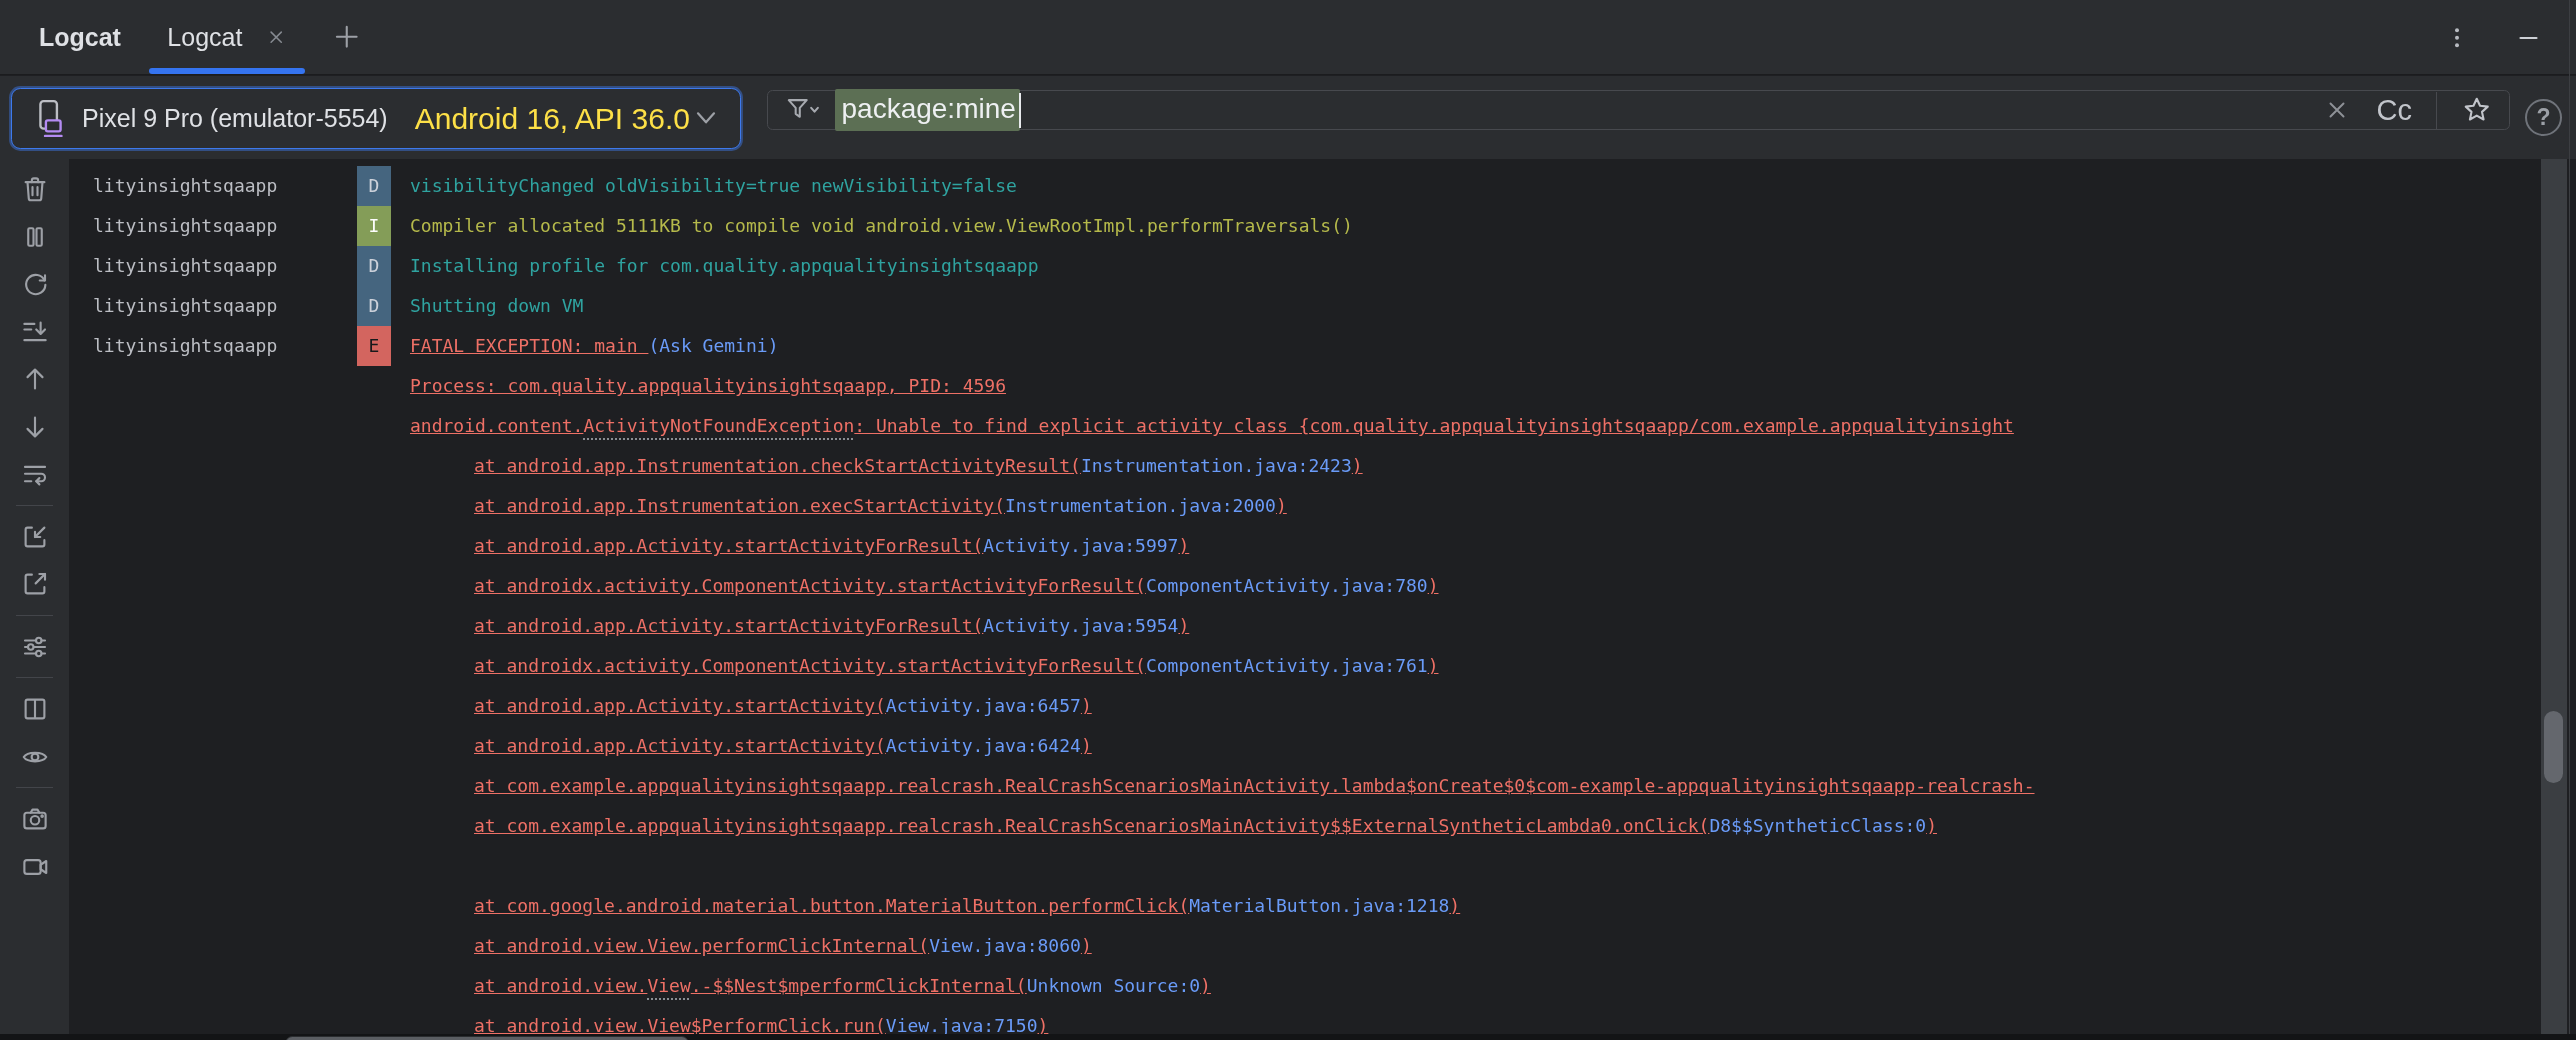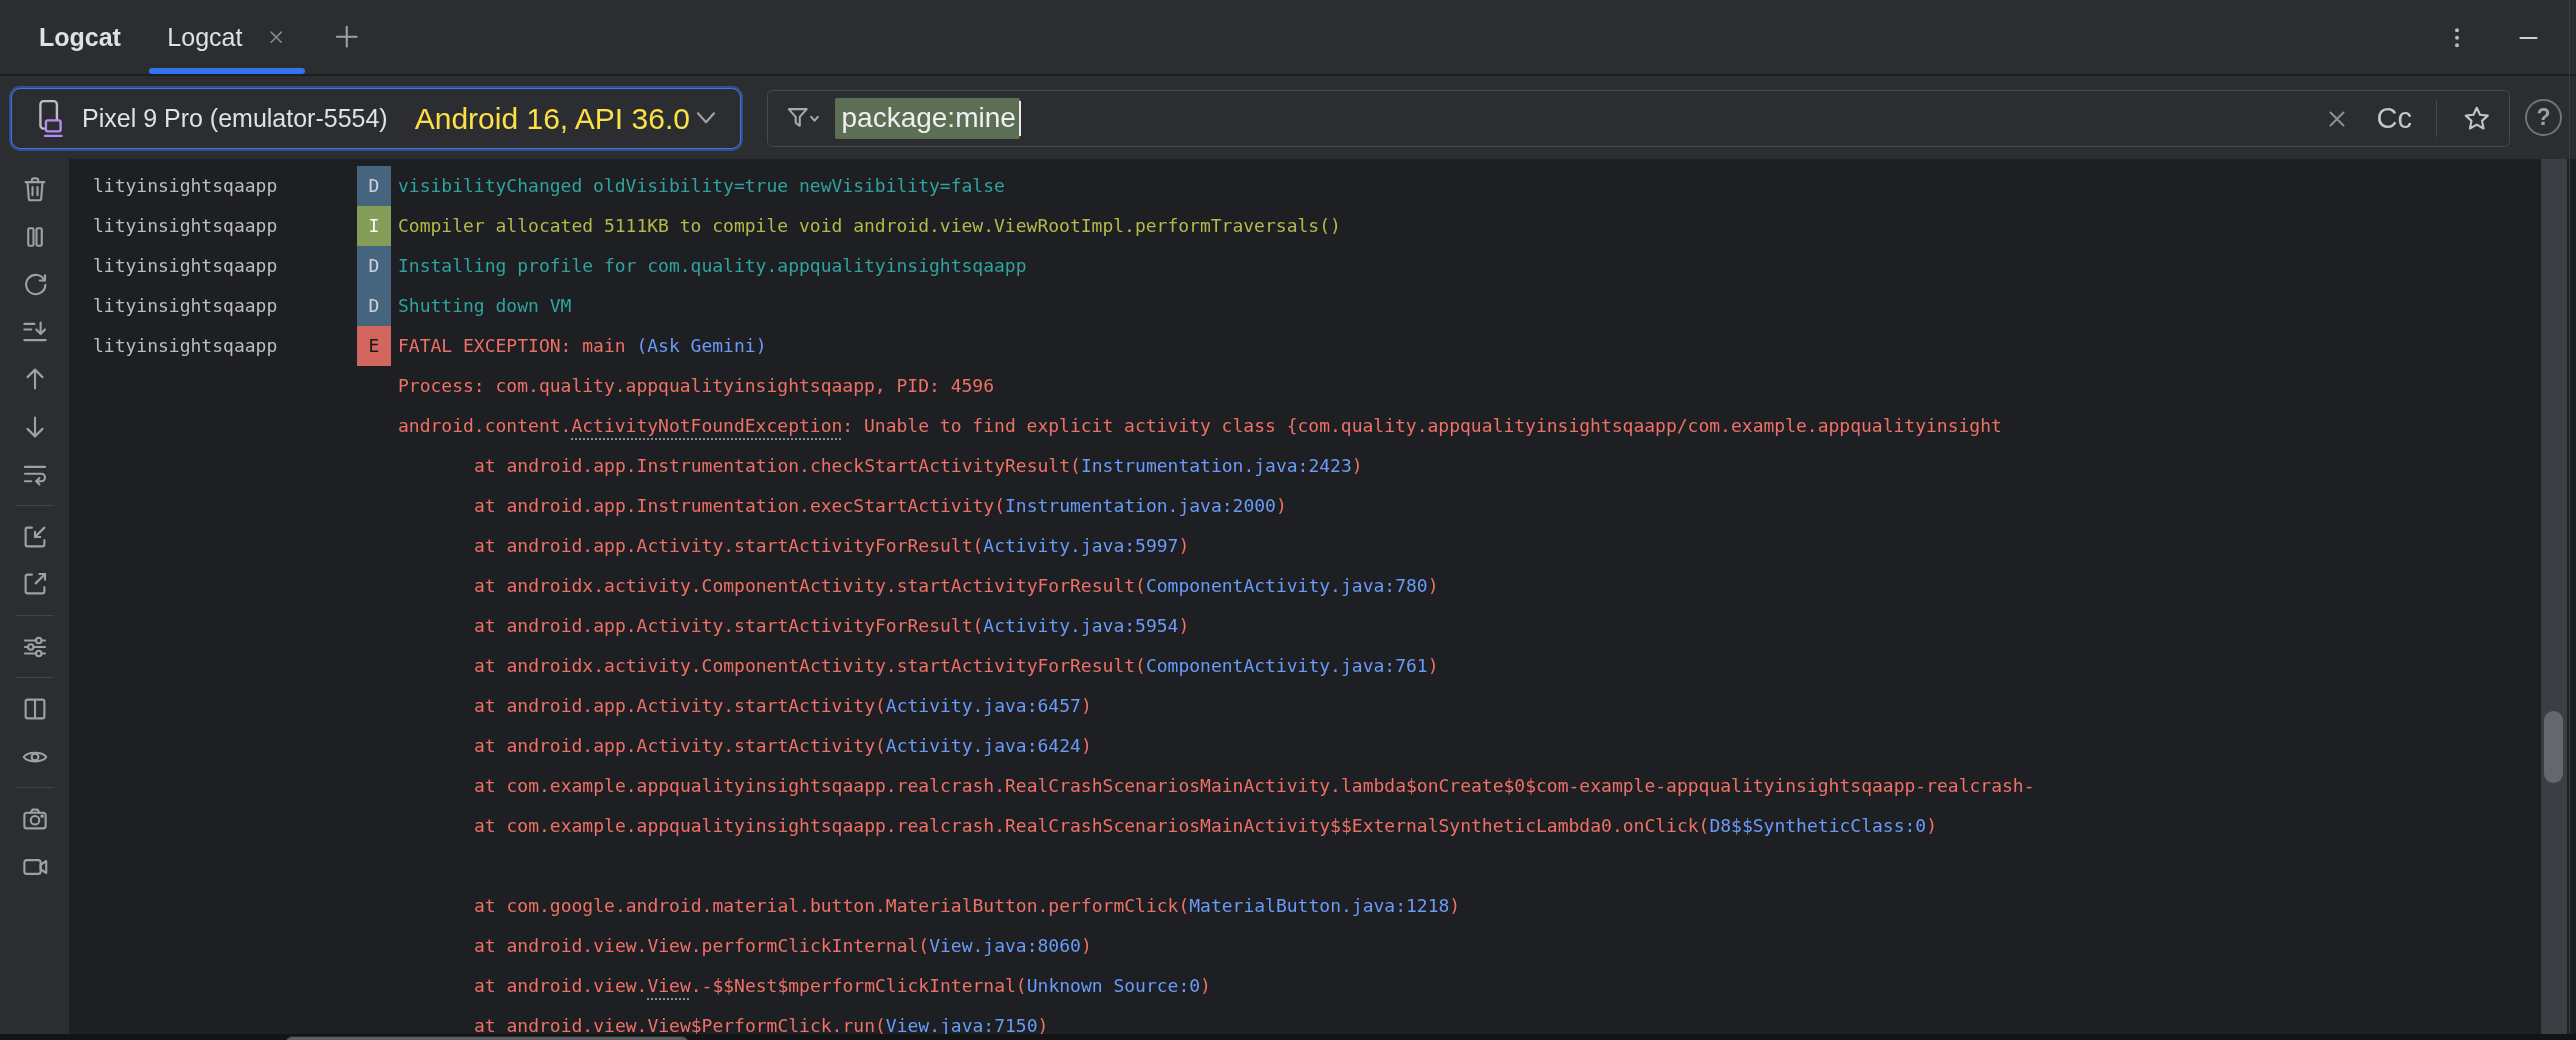"package:mine" .filter-box { height: 57px -> 40px }
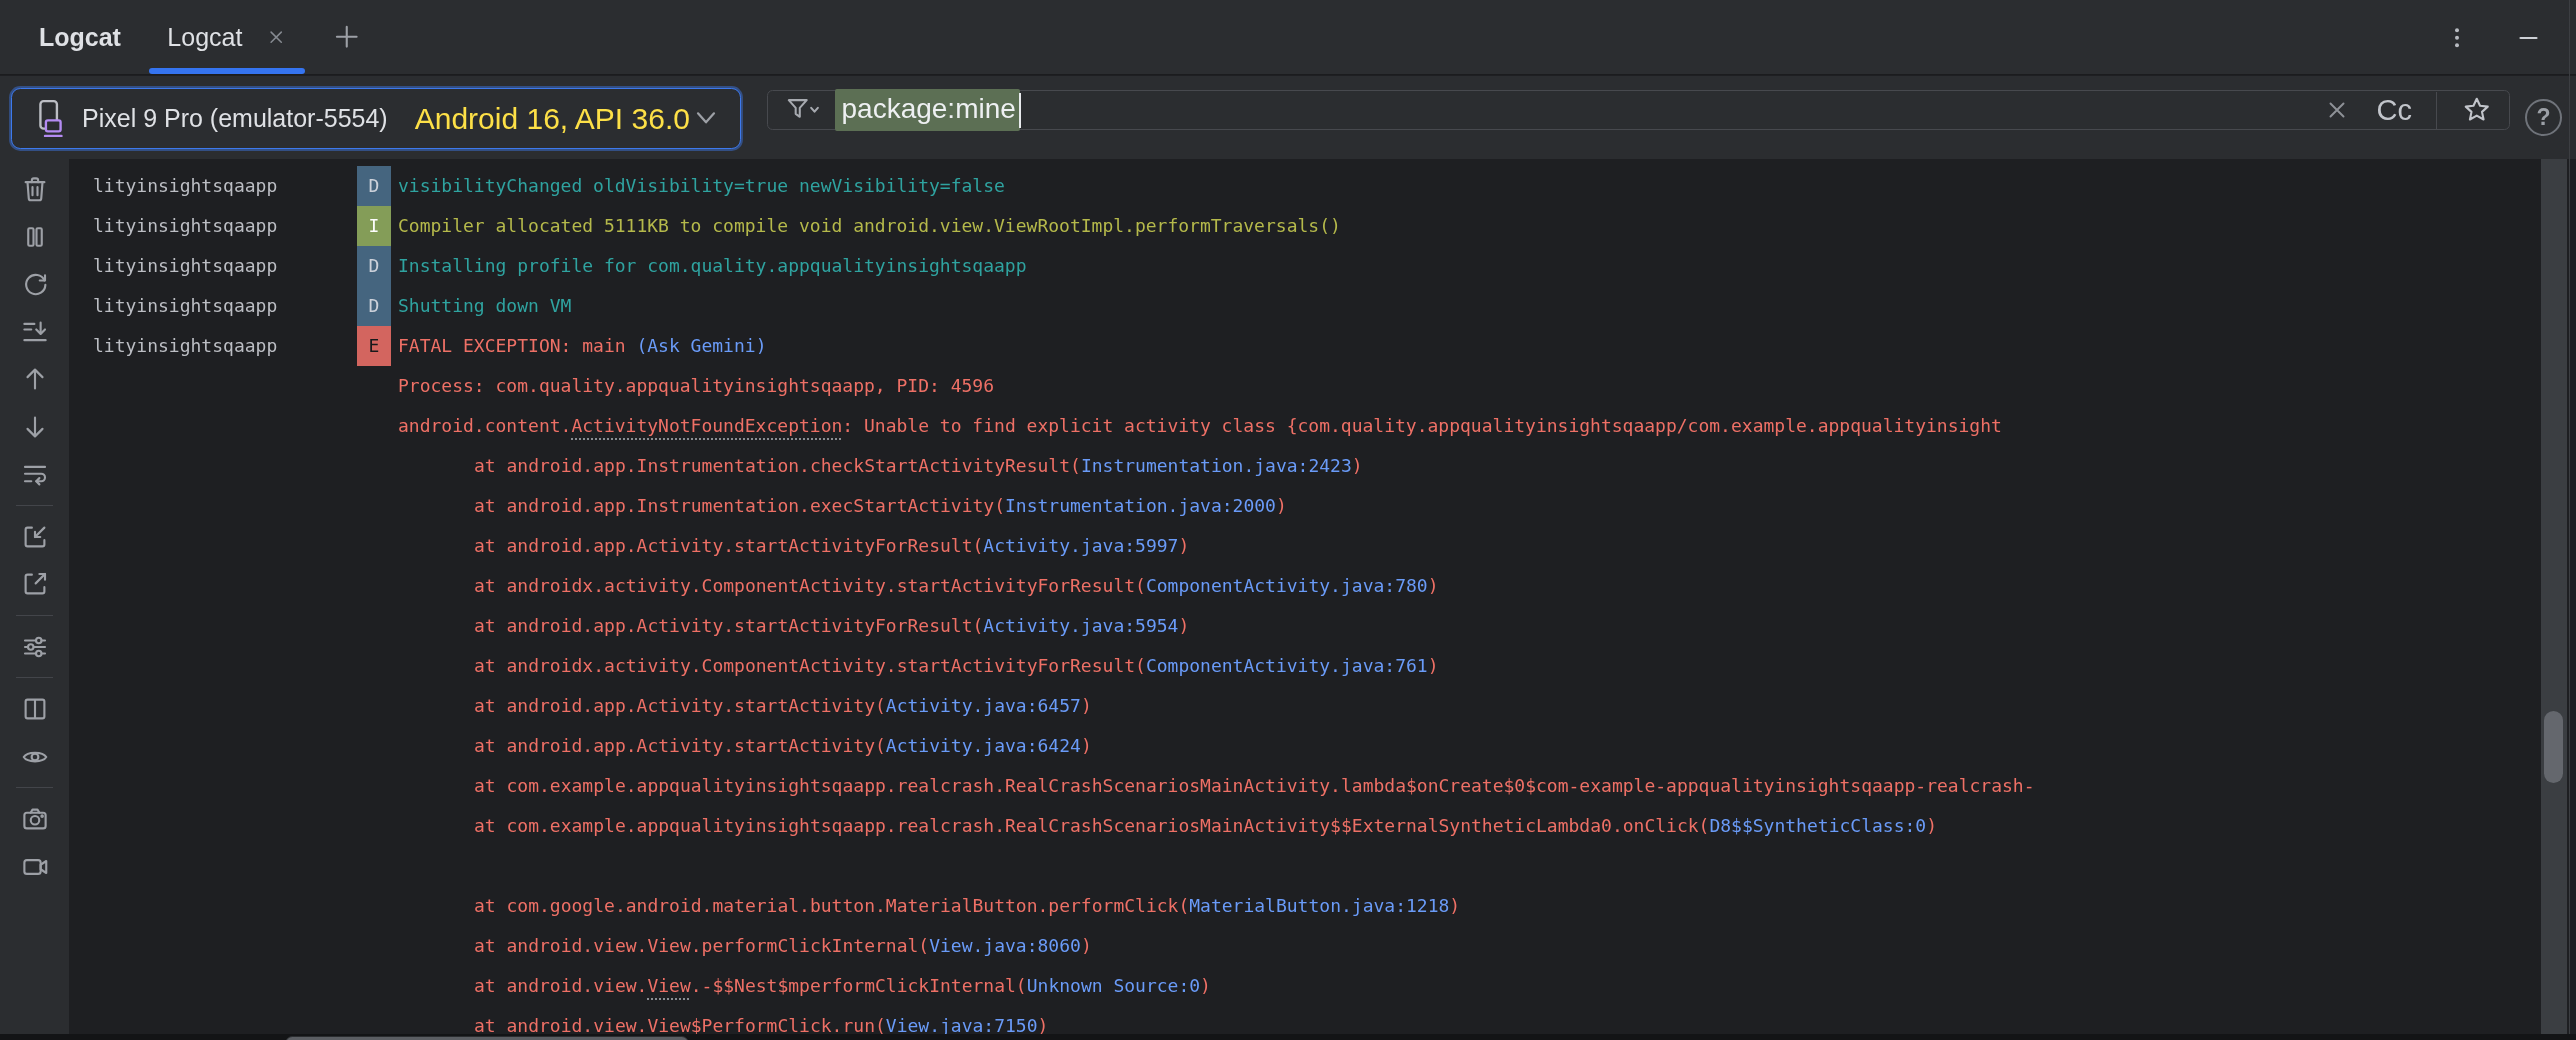"visibilityChanged oldVisibility=true" .cell-msg { padding-left: 7px -> 19px }
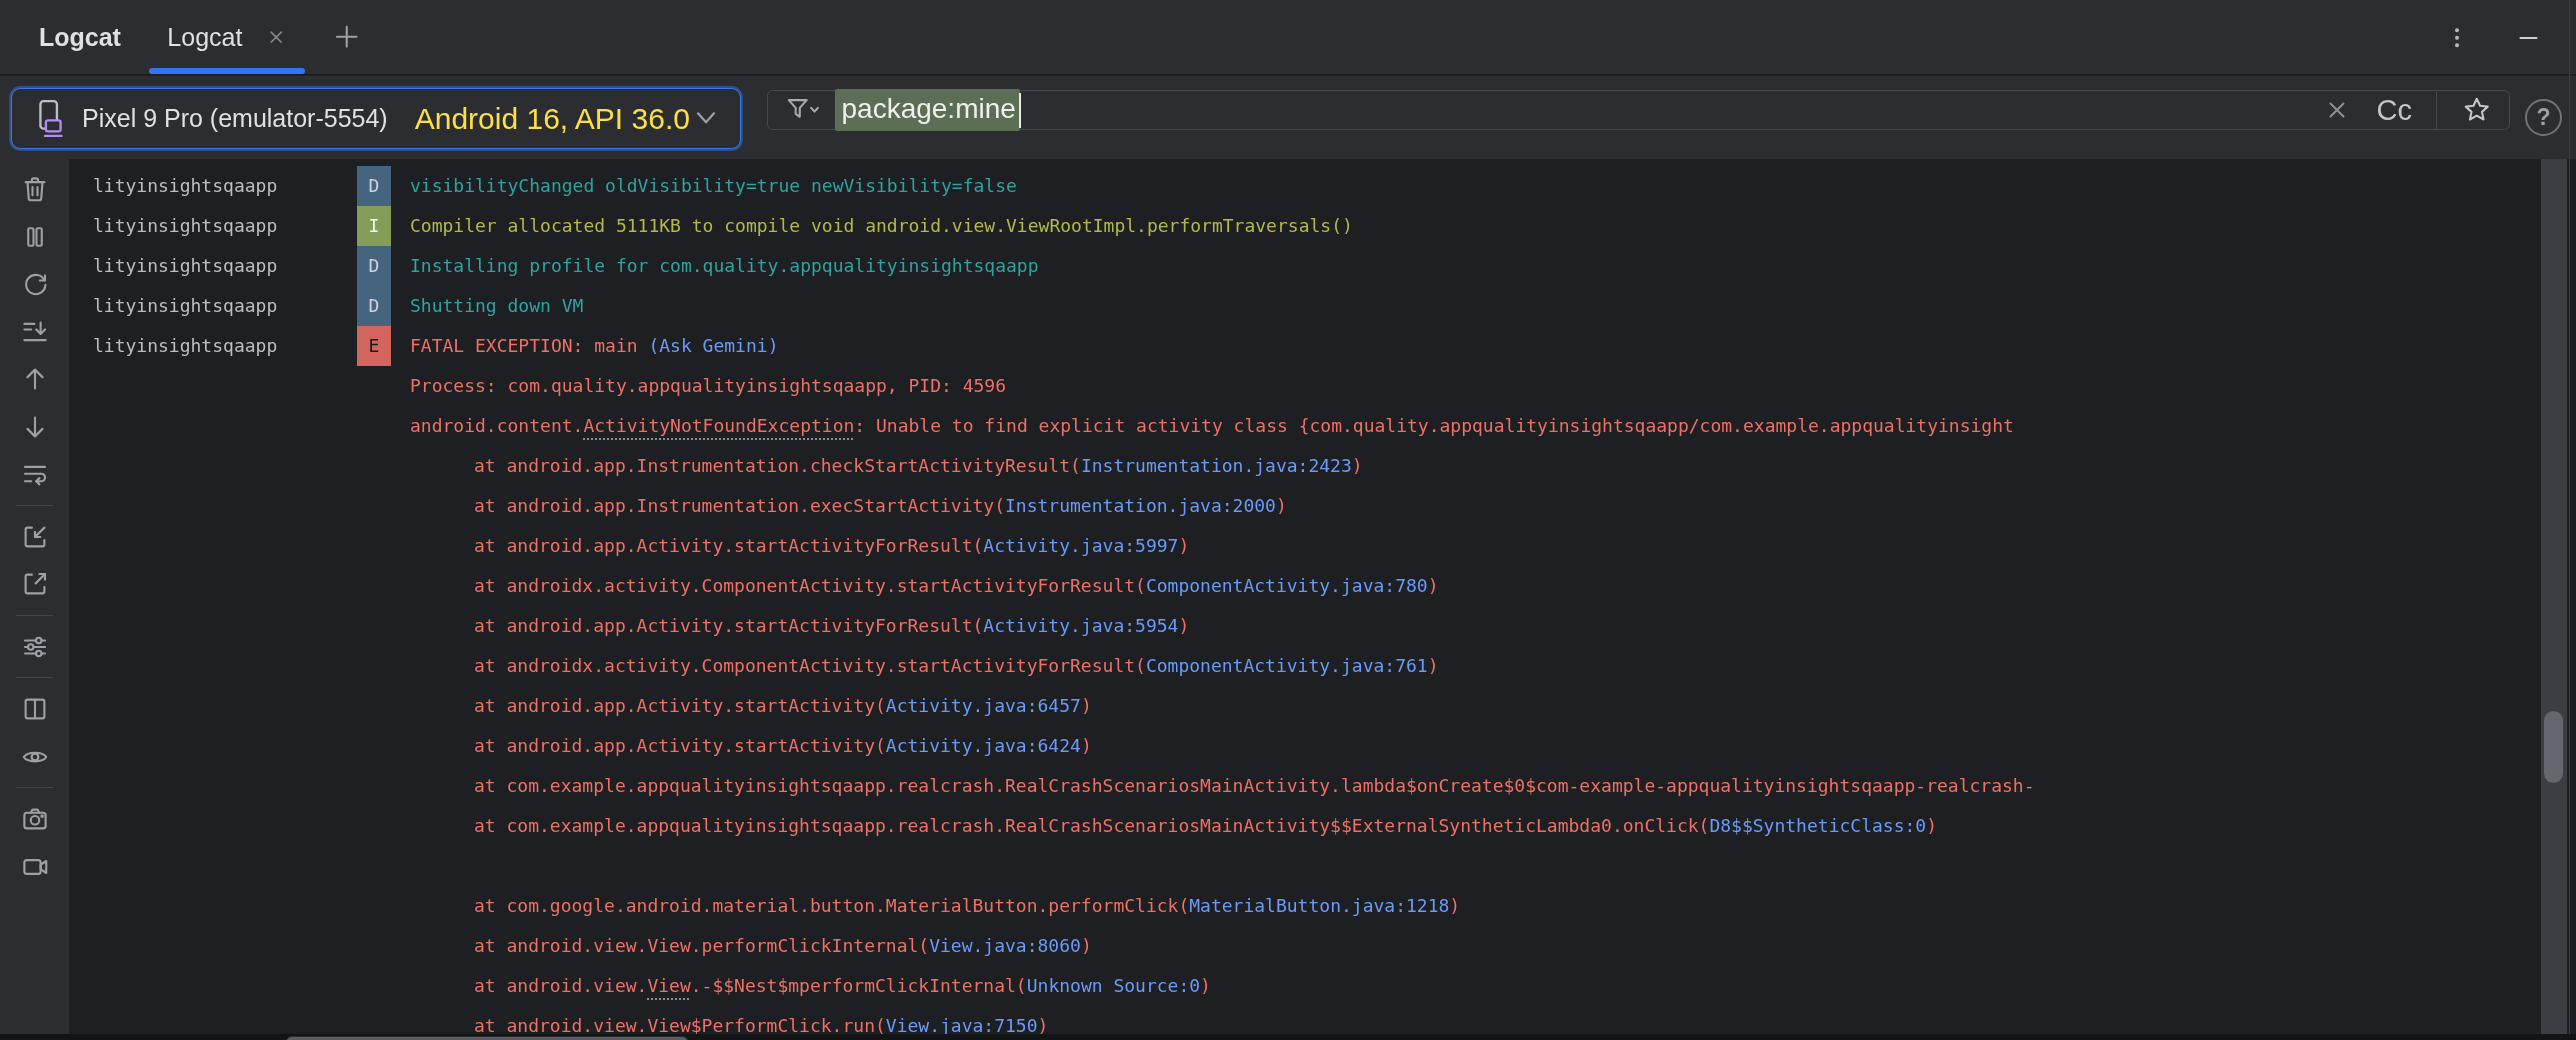"FATAL EXCEPTION: main" .c-error { text-decoration: none -> underline }
